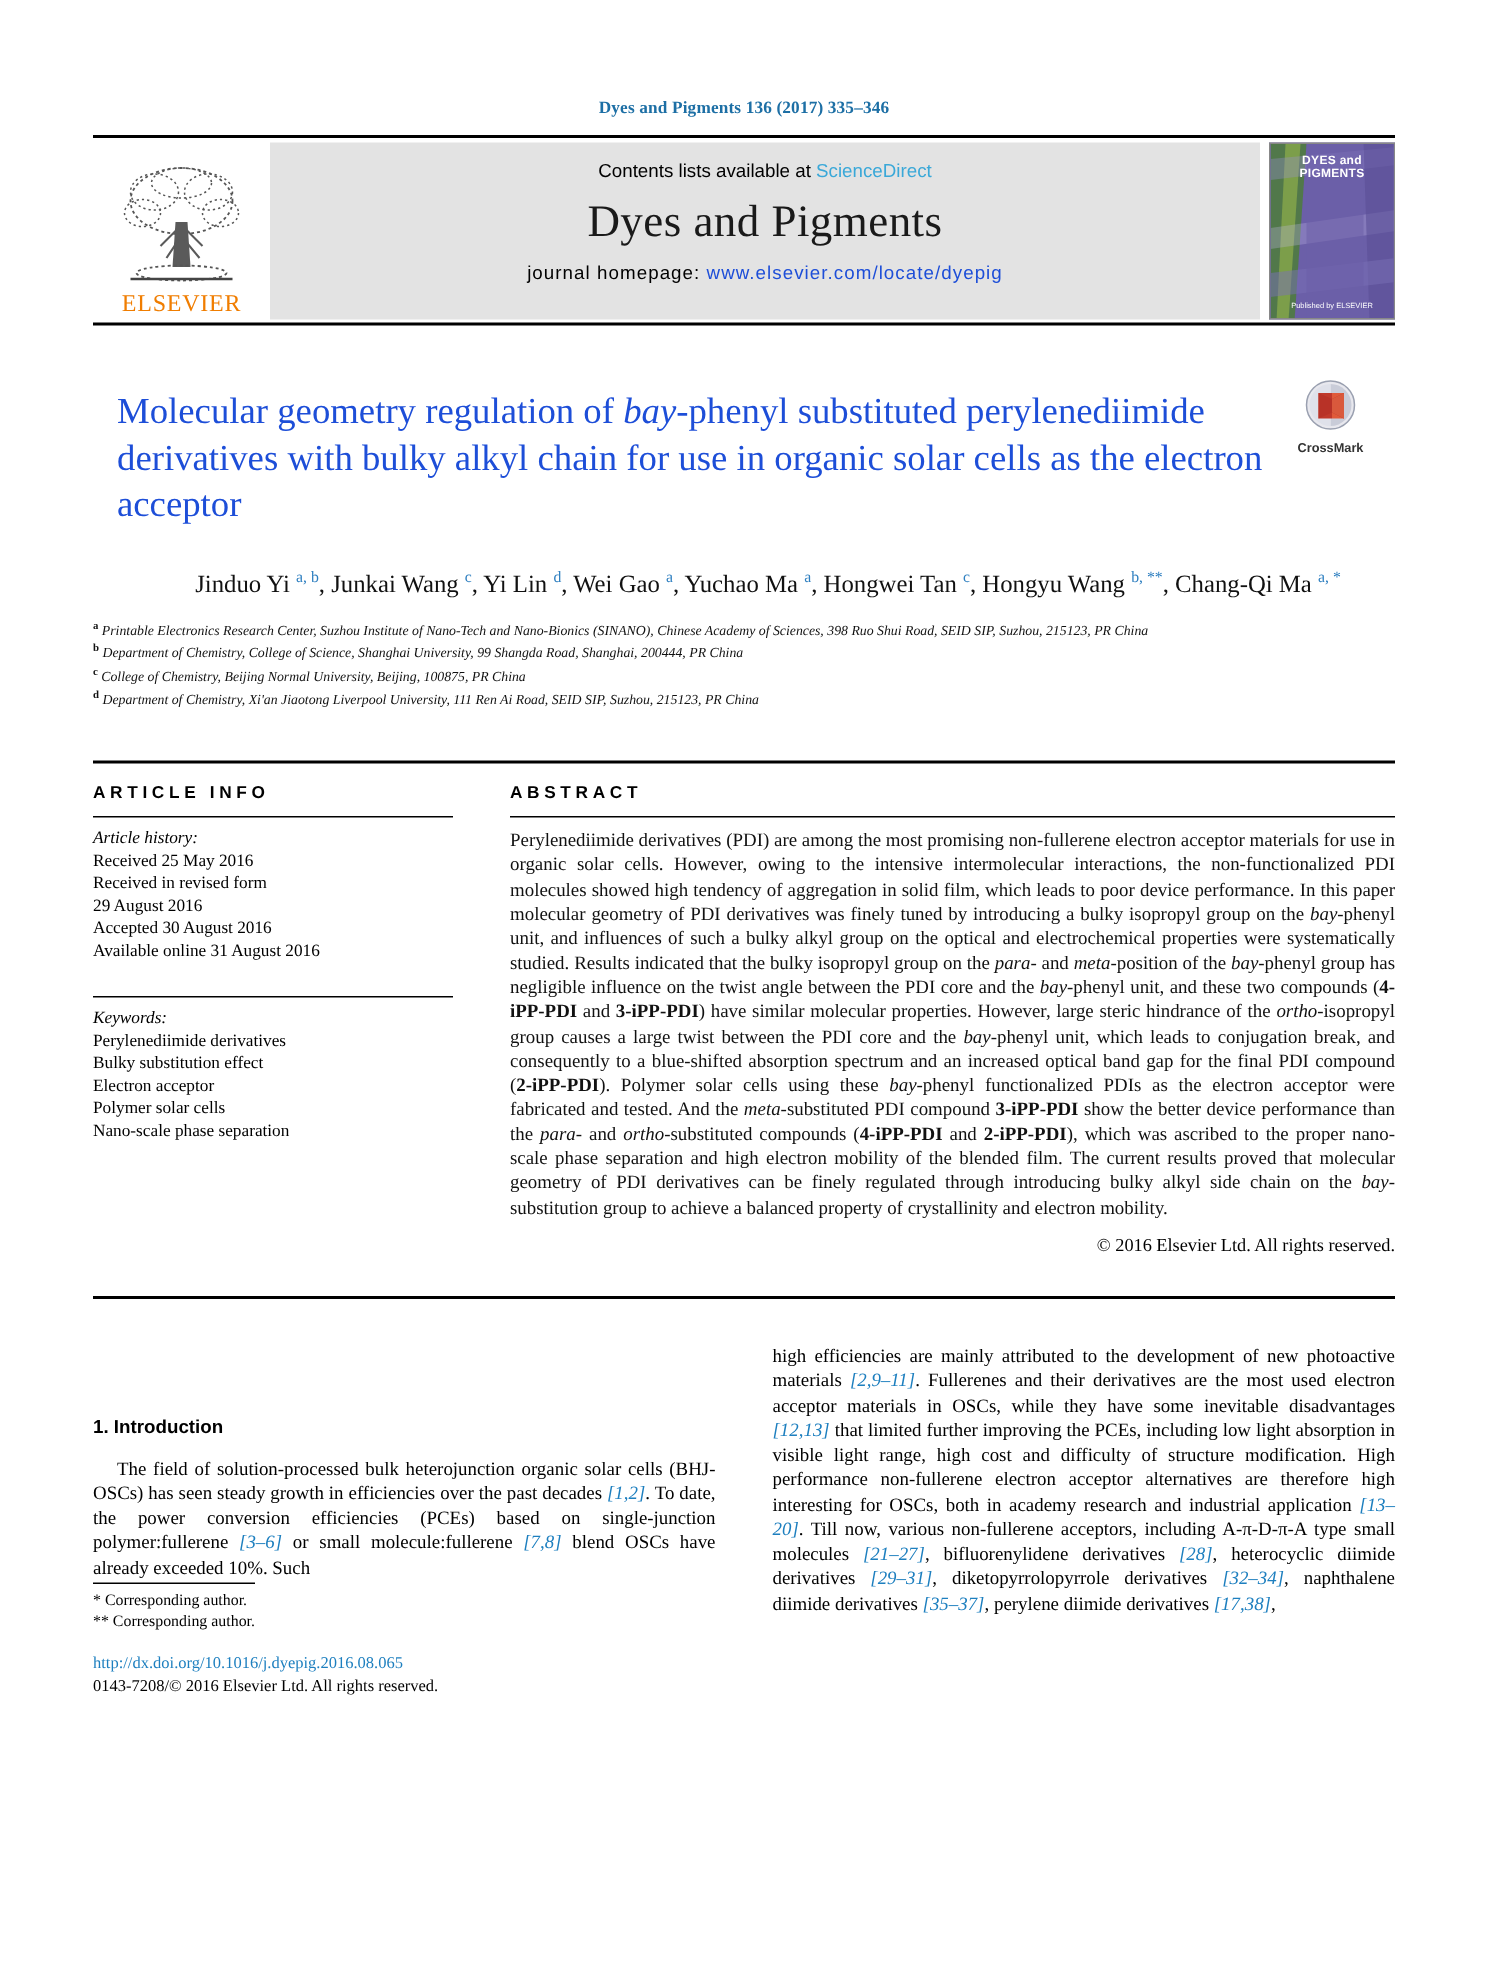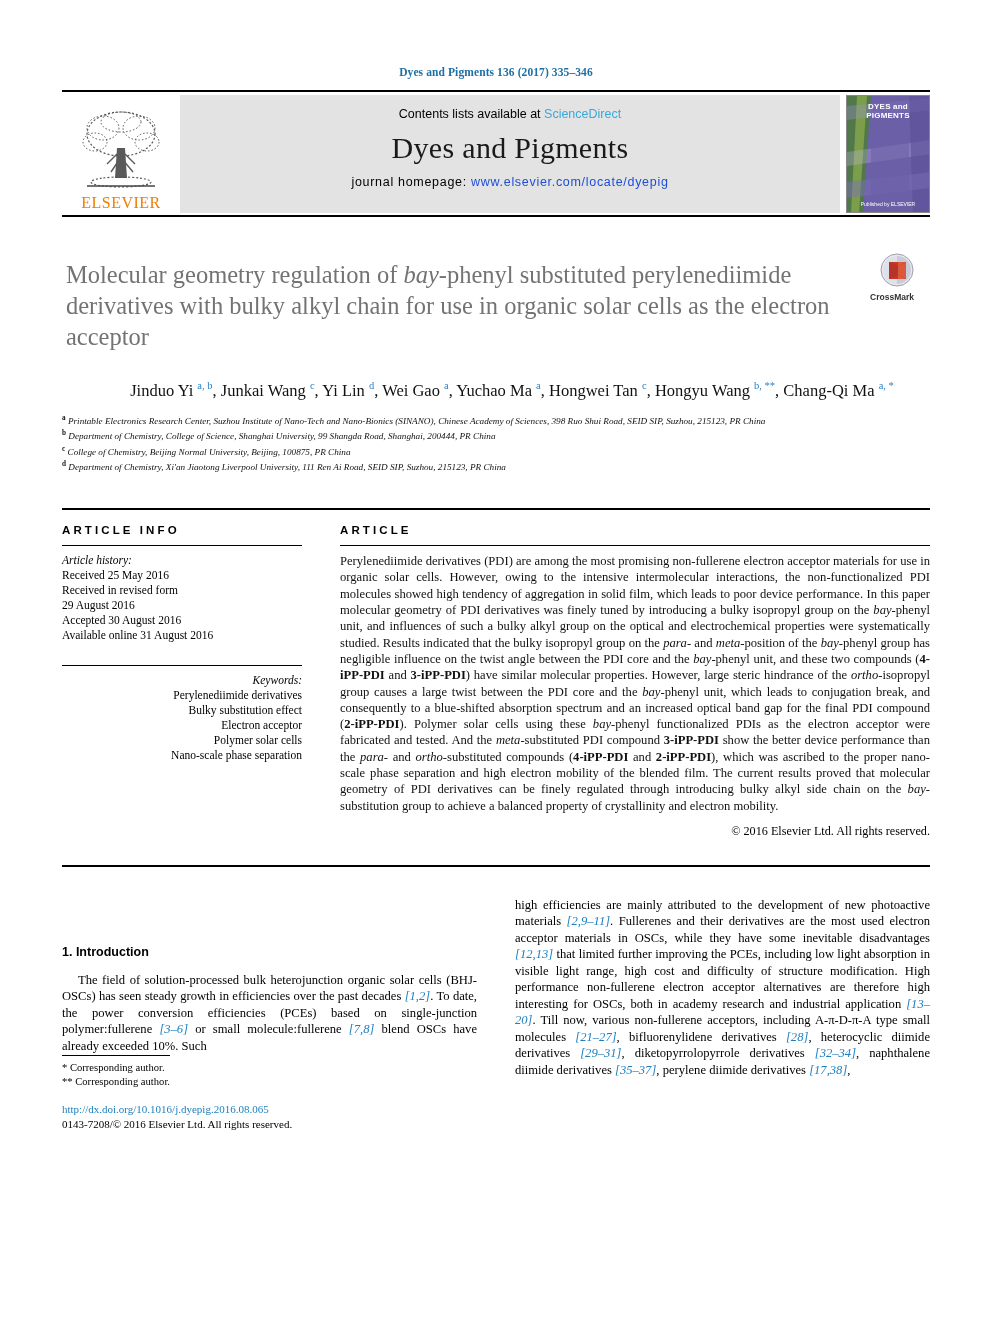"Molecular geometry regulation of" .paper-title { color: #737373 -> #1d4ed8; margin: 4px -> 16px }
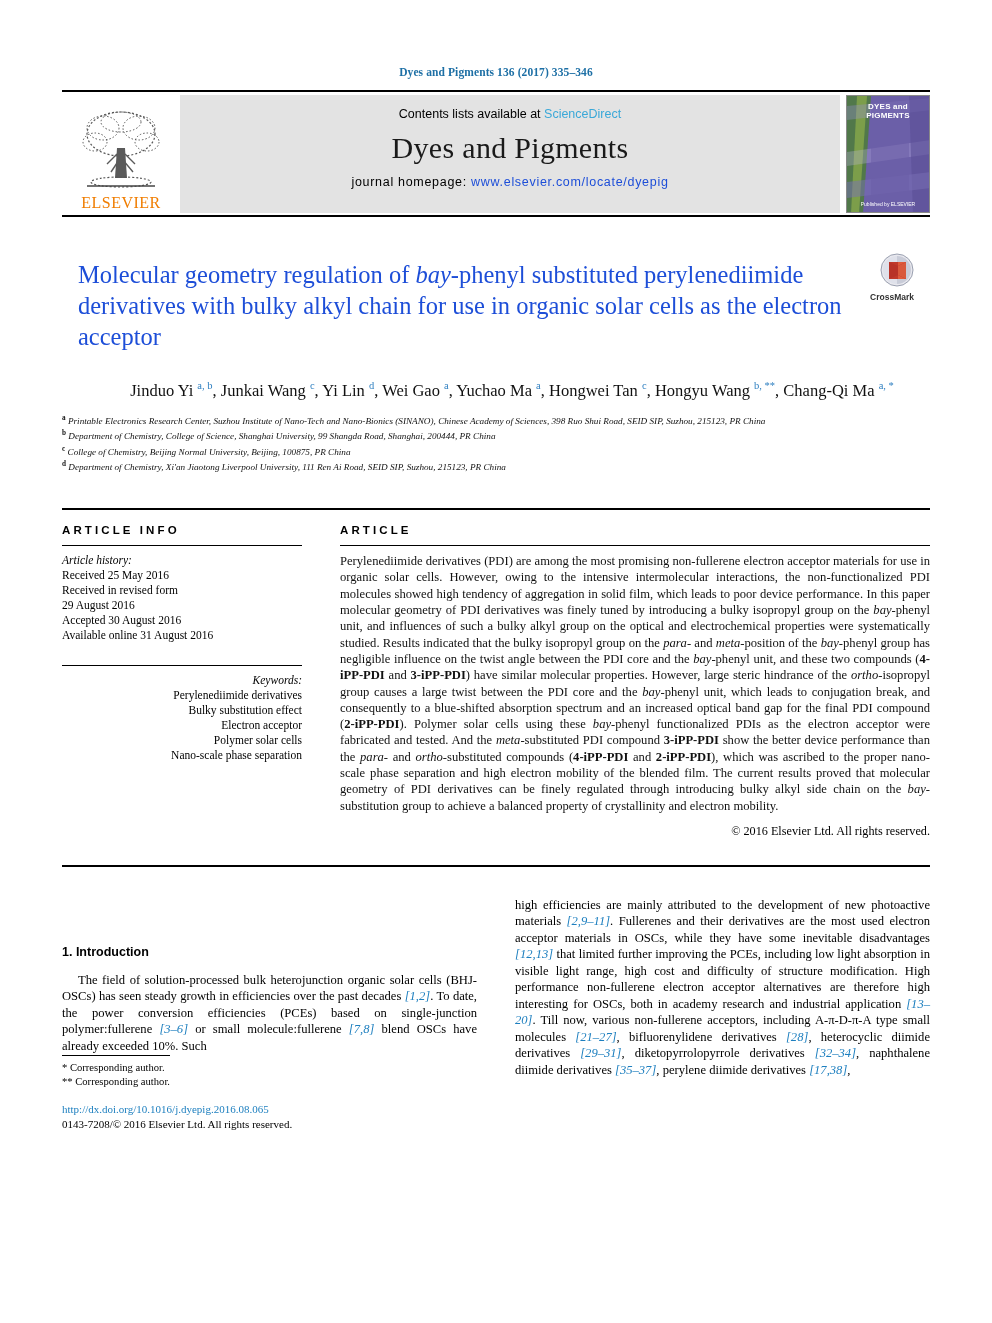"CrossMark" .crossmark { right: 16px -> 0; text-align: right -> center }
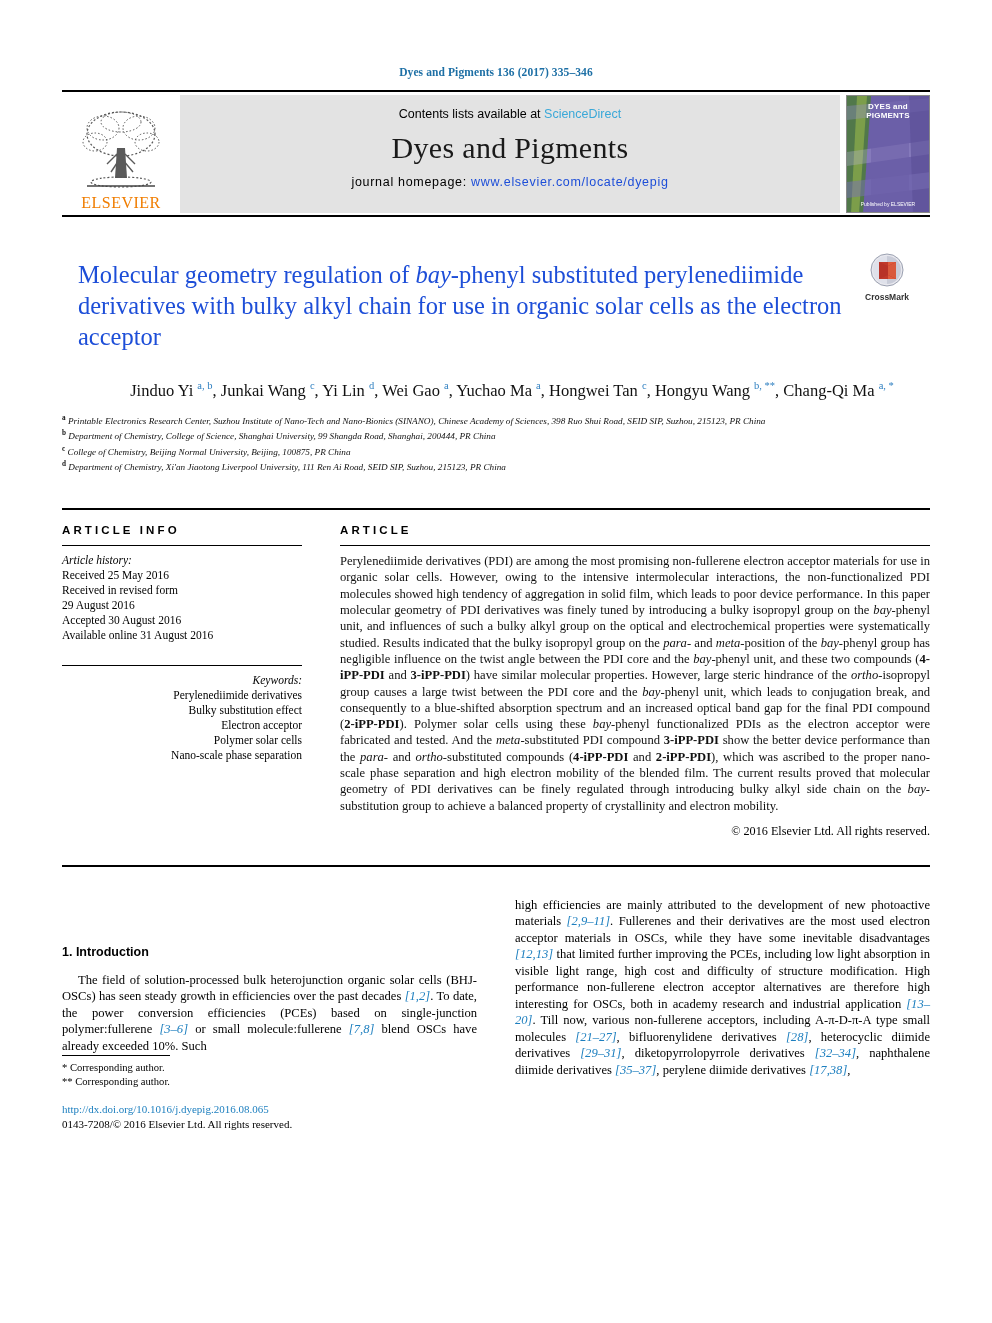"ARTICLE" div.sec-head { text: ARTICLE -> ABSTRACT }
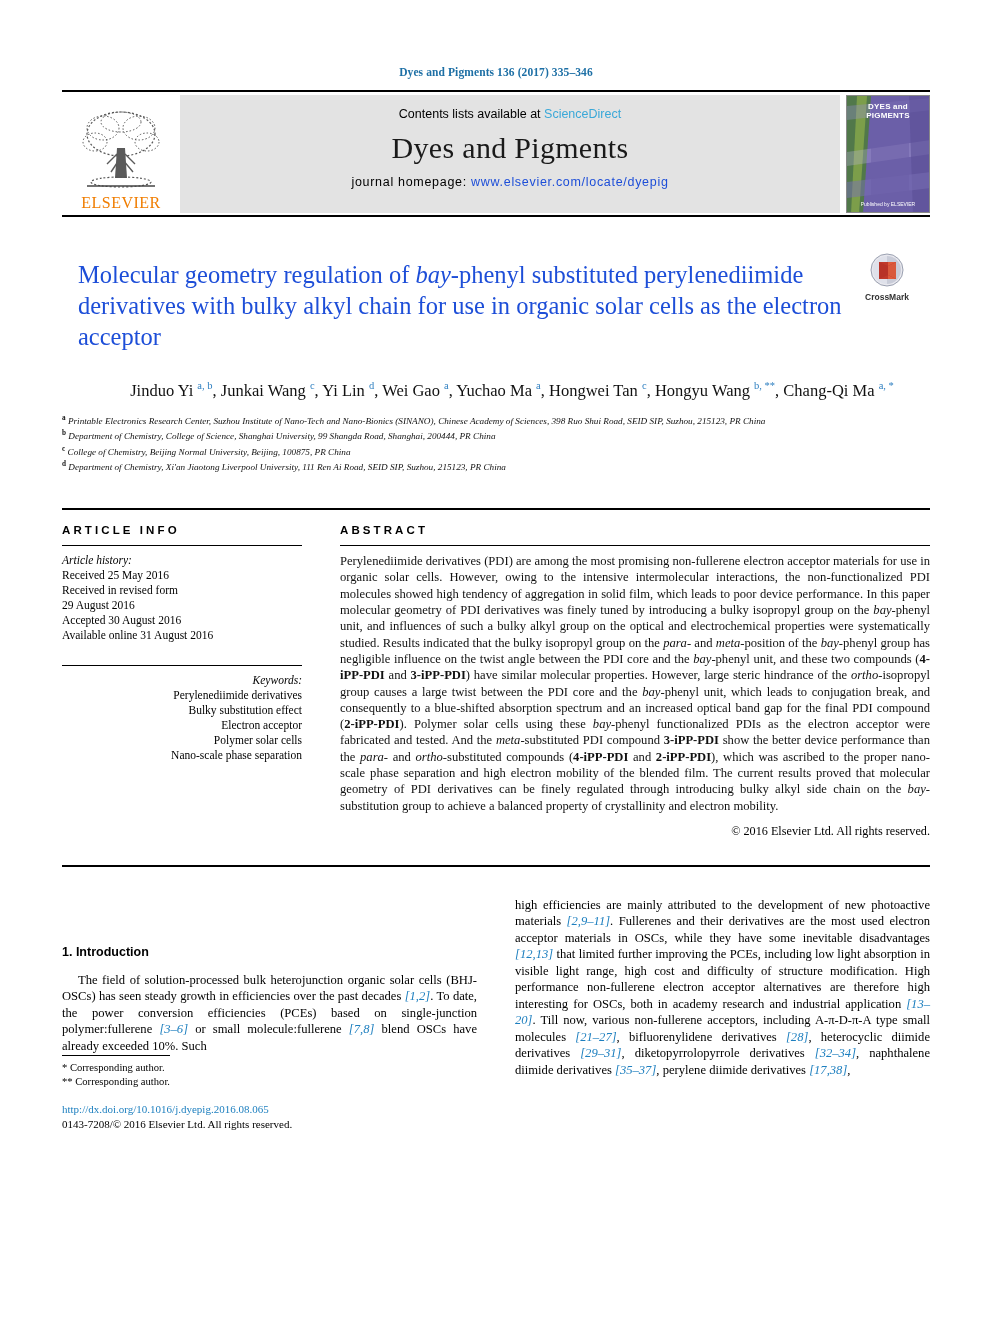"Keywords:" .kw-block { text-align: right -> none }
